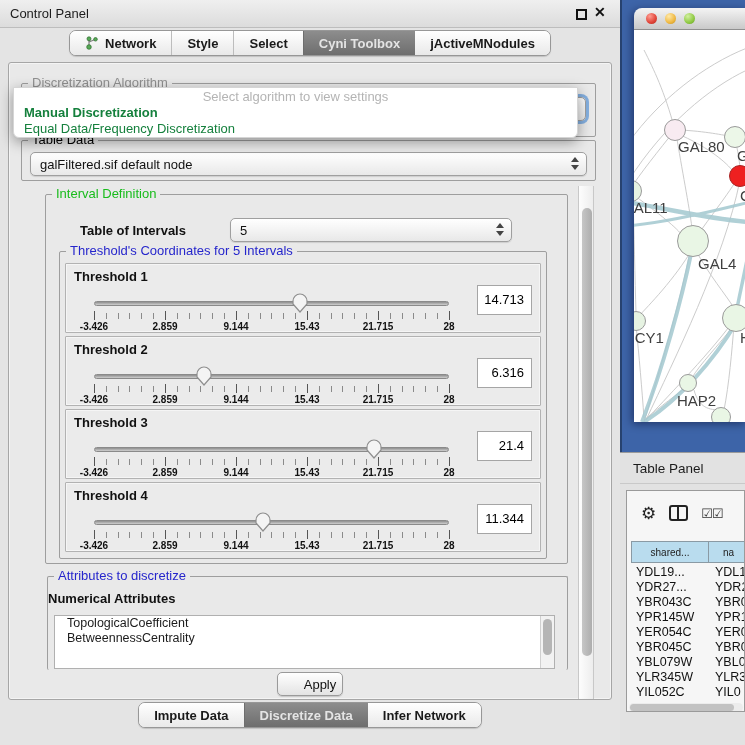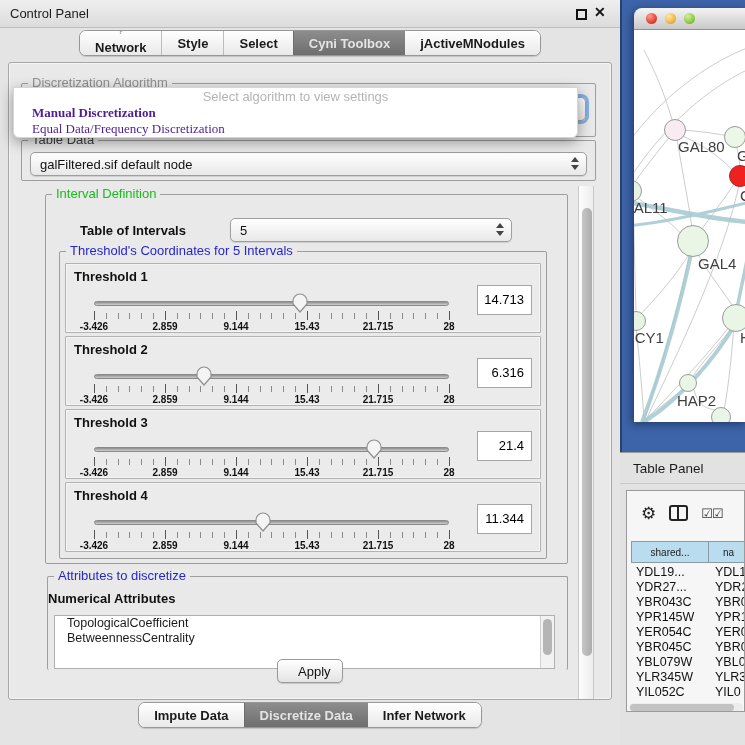"Network" .seg-tab:first-child { flex-direction: column -> none }
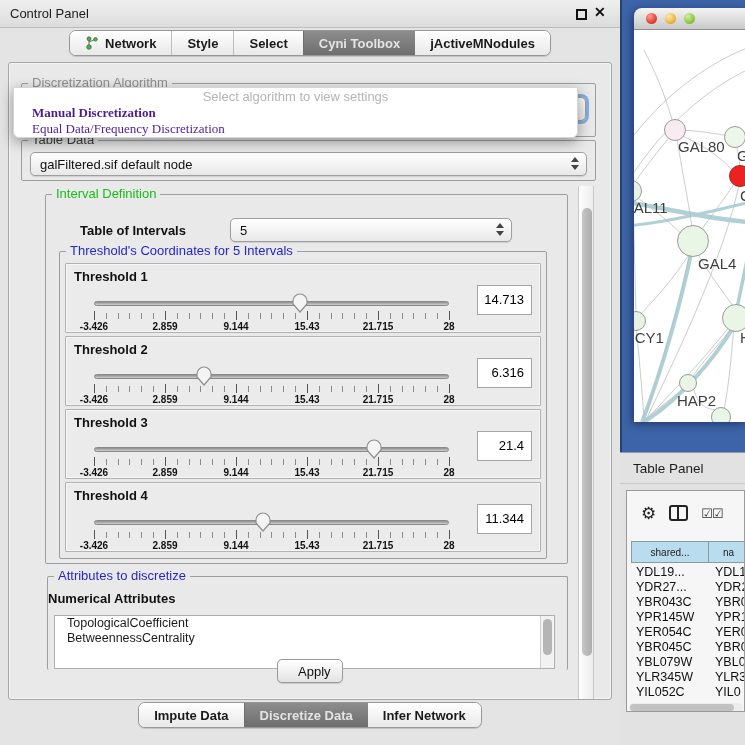"Manual Discretization" #algo-popup .opt { color: #4c1d95 -> #15803d; font-family: Liberation Serif, serif -> none; padding-left: 18px -> 10px }
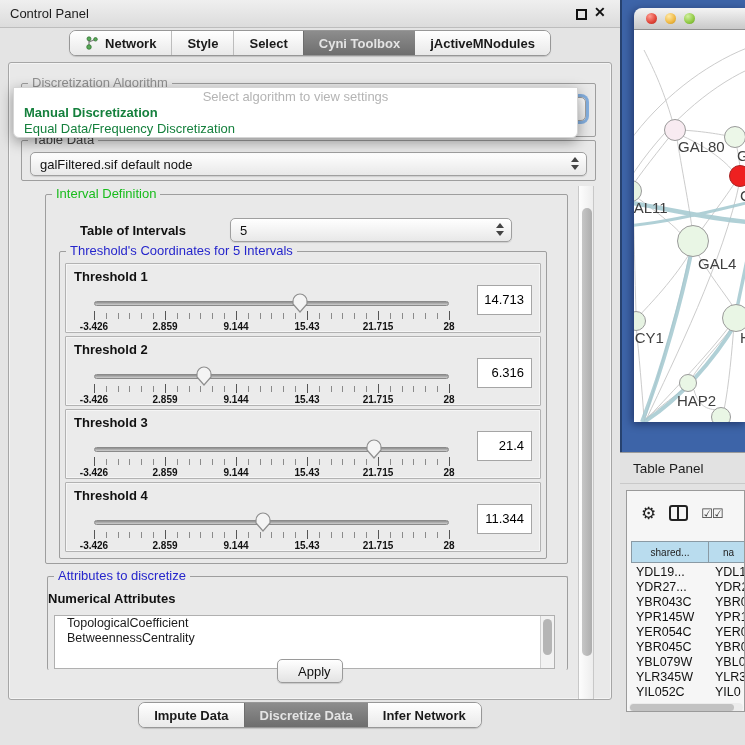"Table Data" .gl-dark { color: #404040 -> #000000 }
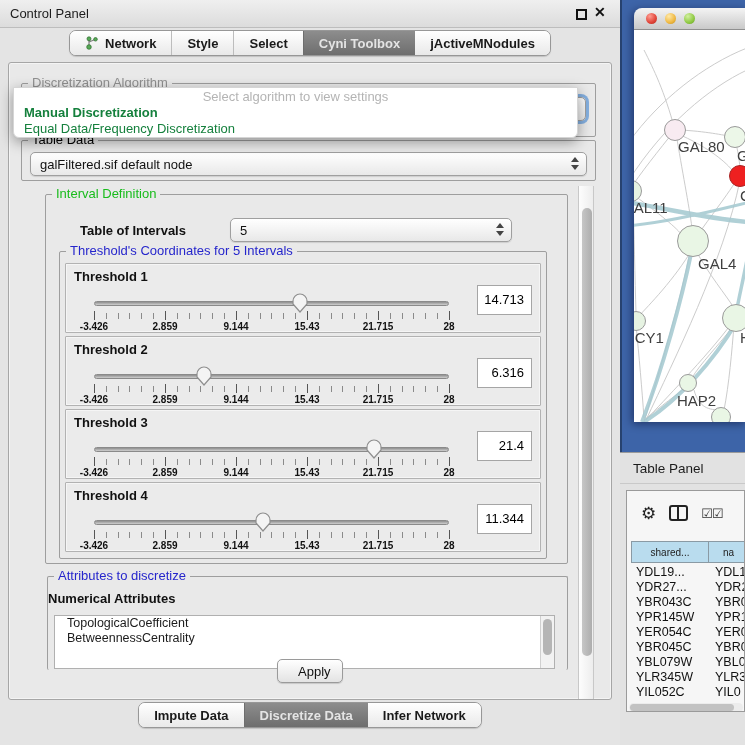"Apply" #apply-btn { justify-content: flex-start -> center; top: 596px -> 609px }
